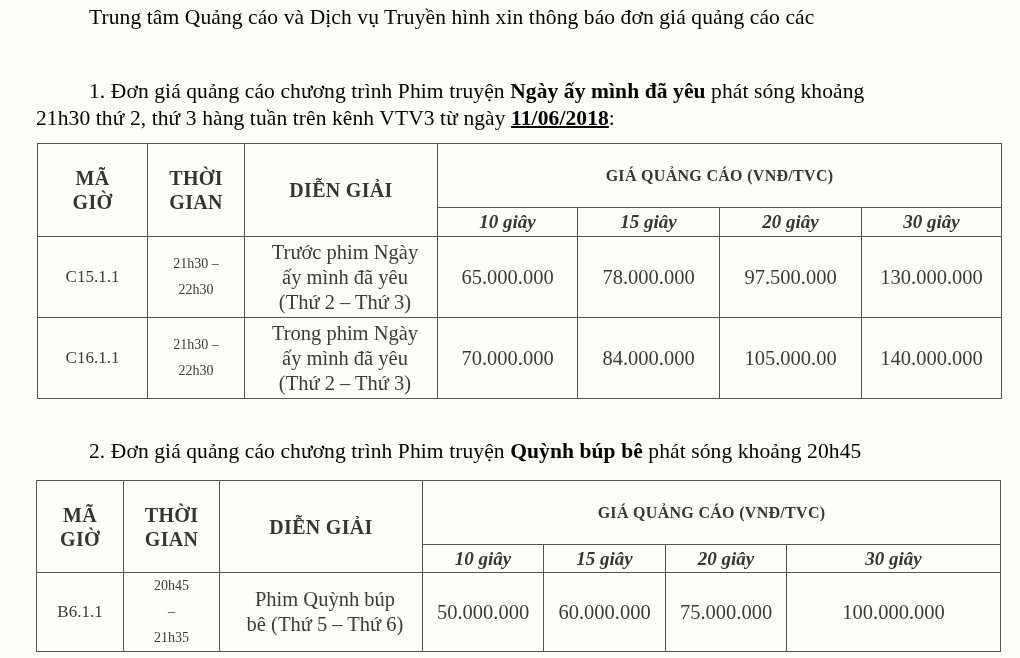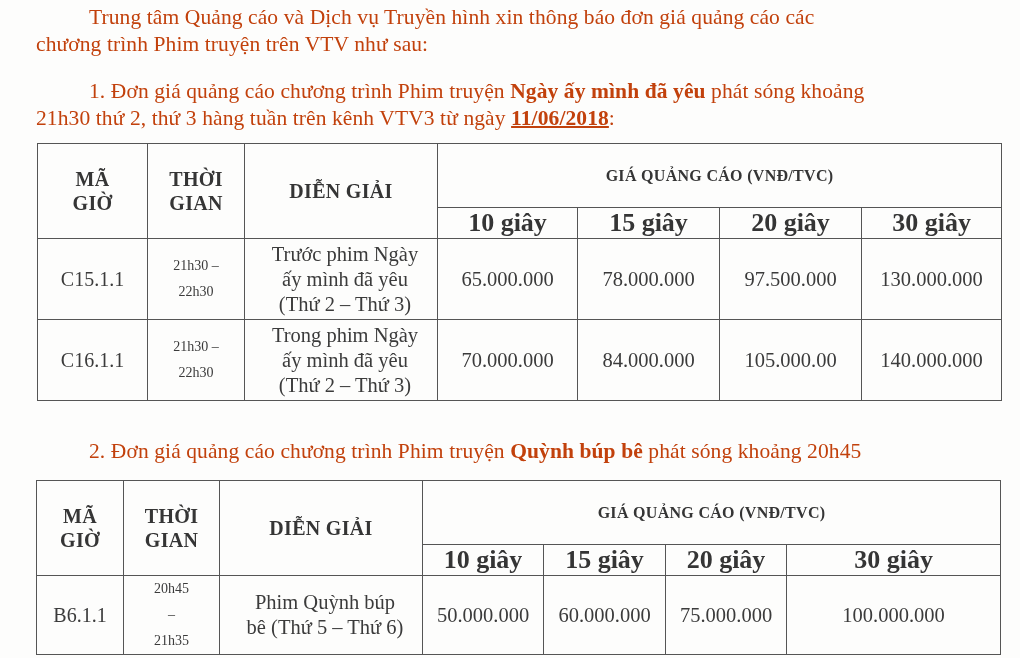"Trung tâm Quảng cáo và" .para { color: #c2410c -> #000000 }
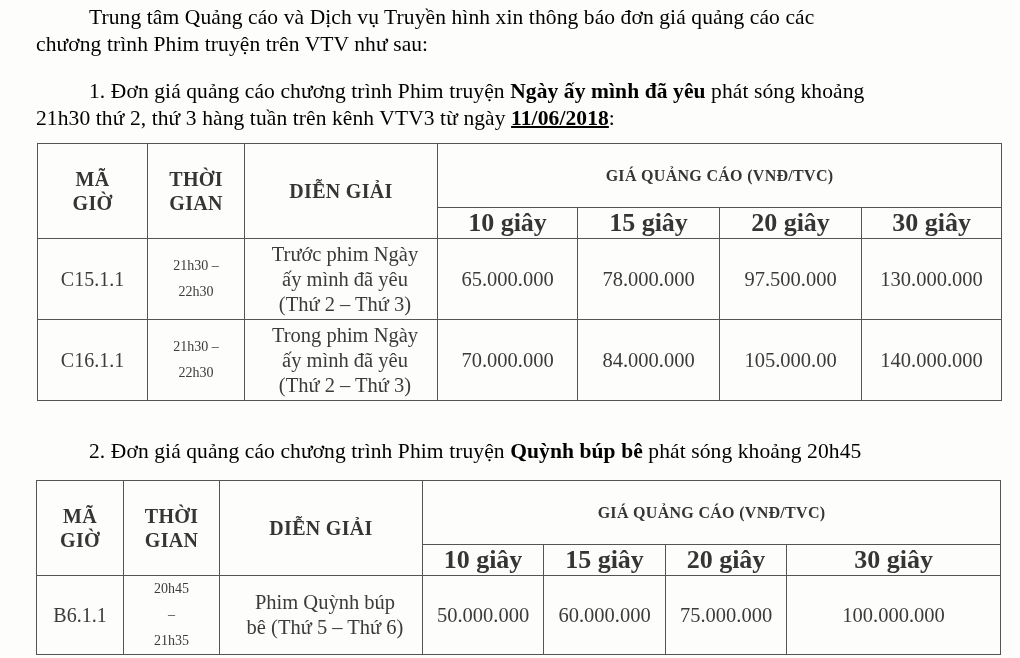"chương trình Phim truyện trên" div.nowrap-line { html: <div><span>chương trình Phim truyện trên VTV như sau:</span></div> -> none }
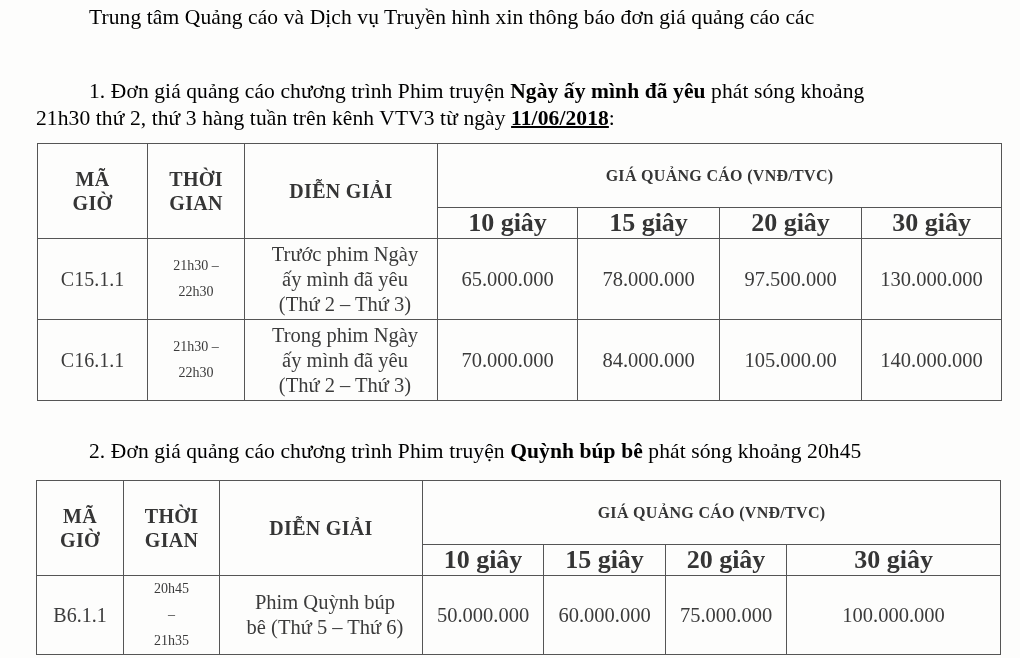"10 giây" th.dur { font-size: 26px -> 19px; font-style: none -> italic }
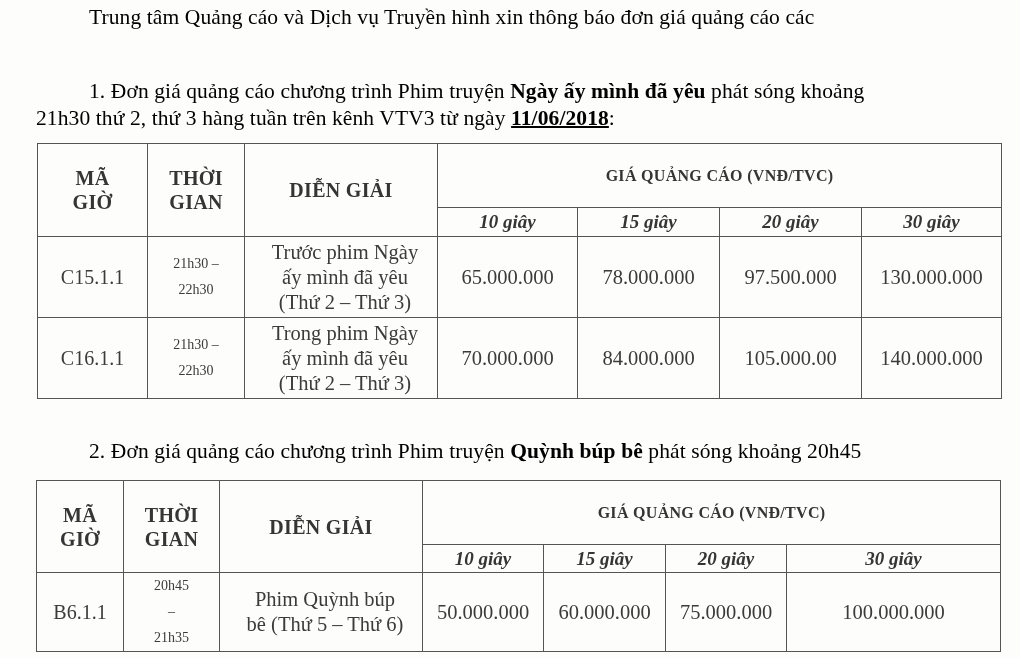"C15.1.1" td.code { font-size: 20px -> 17px }
